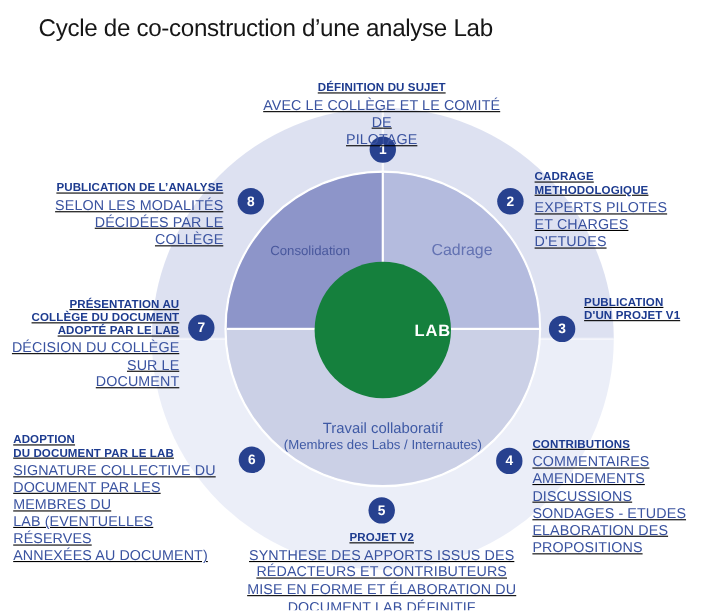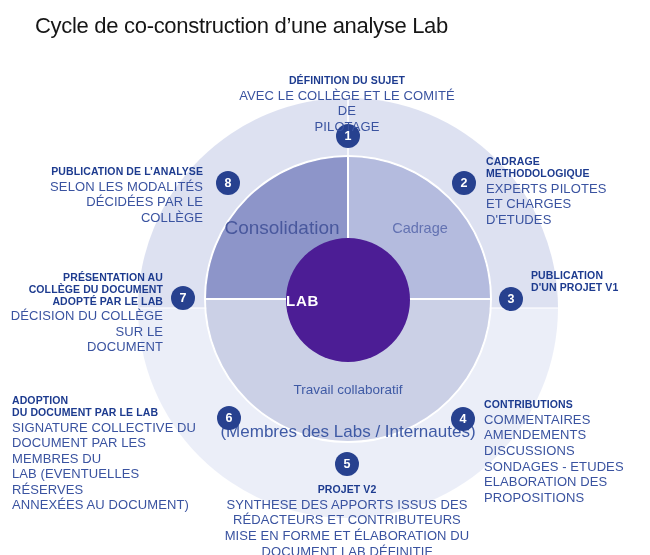"DÉFINITION DU SUJET" .step { text-decoration: none -> underline }
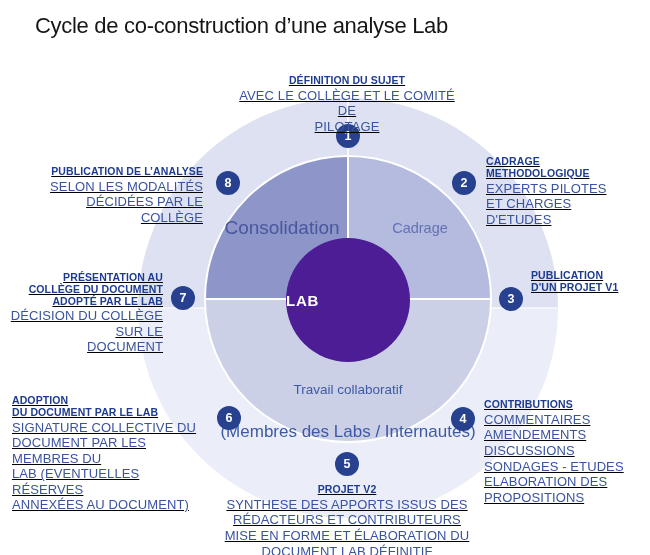"Consolidation" .zone-consolidation { font-size: 19px -> 12px }
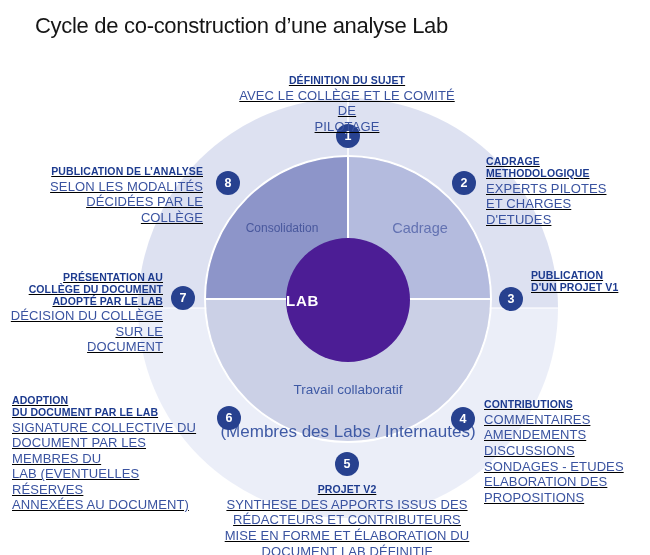"LAB" .lab-circle { background: #4c1d95 -> #15803d; justify-content: flex-start -> flex-end }
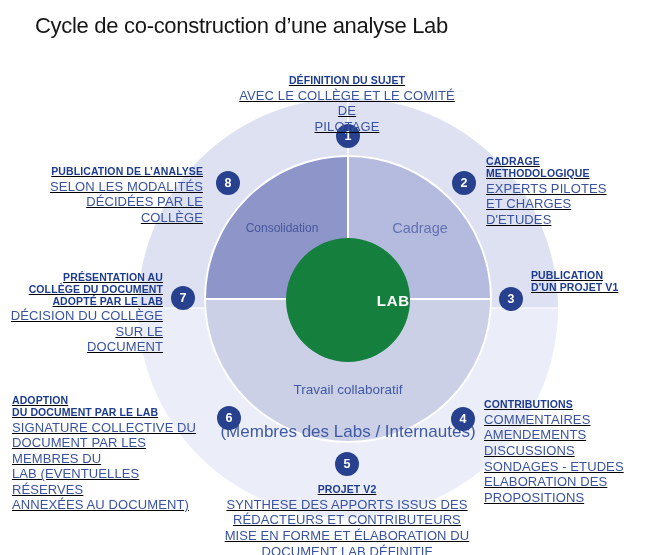"(Membres des Labs / Internautes)" .zone-travail-sub { font-size: 17px -> 12px; margin-top: 28px -> none }
